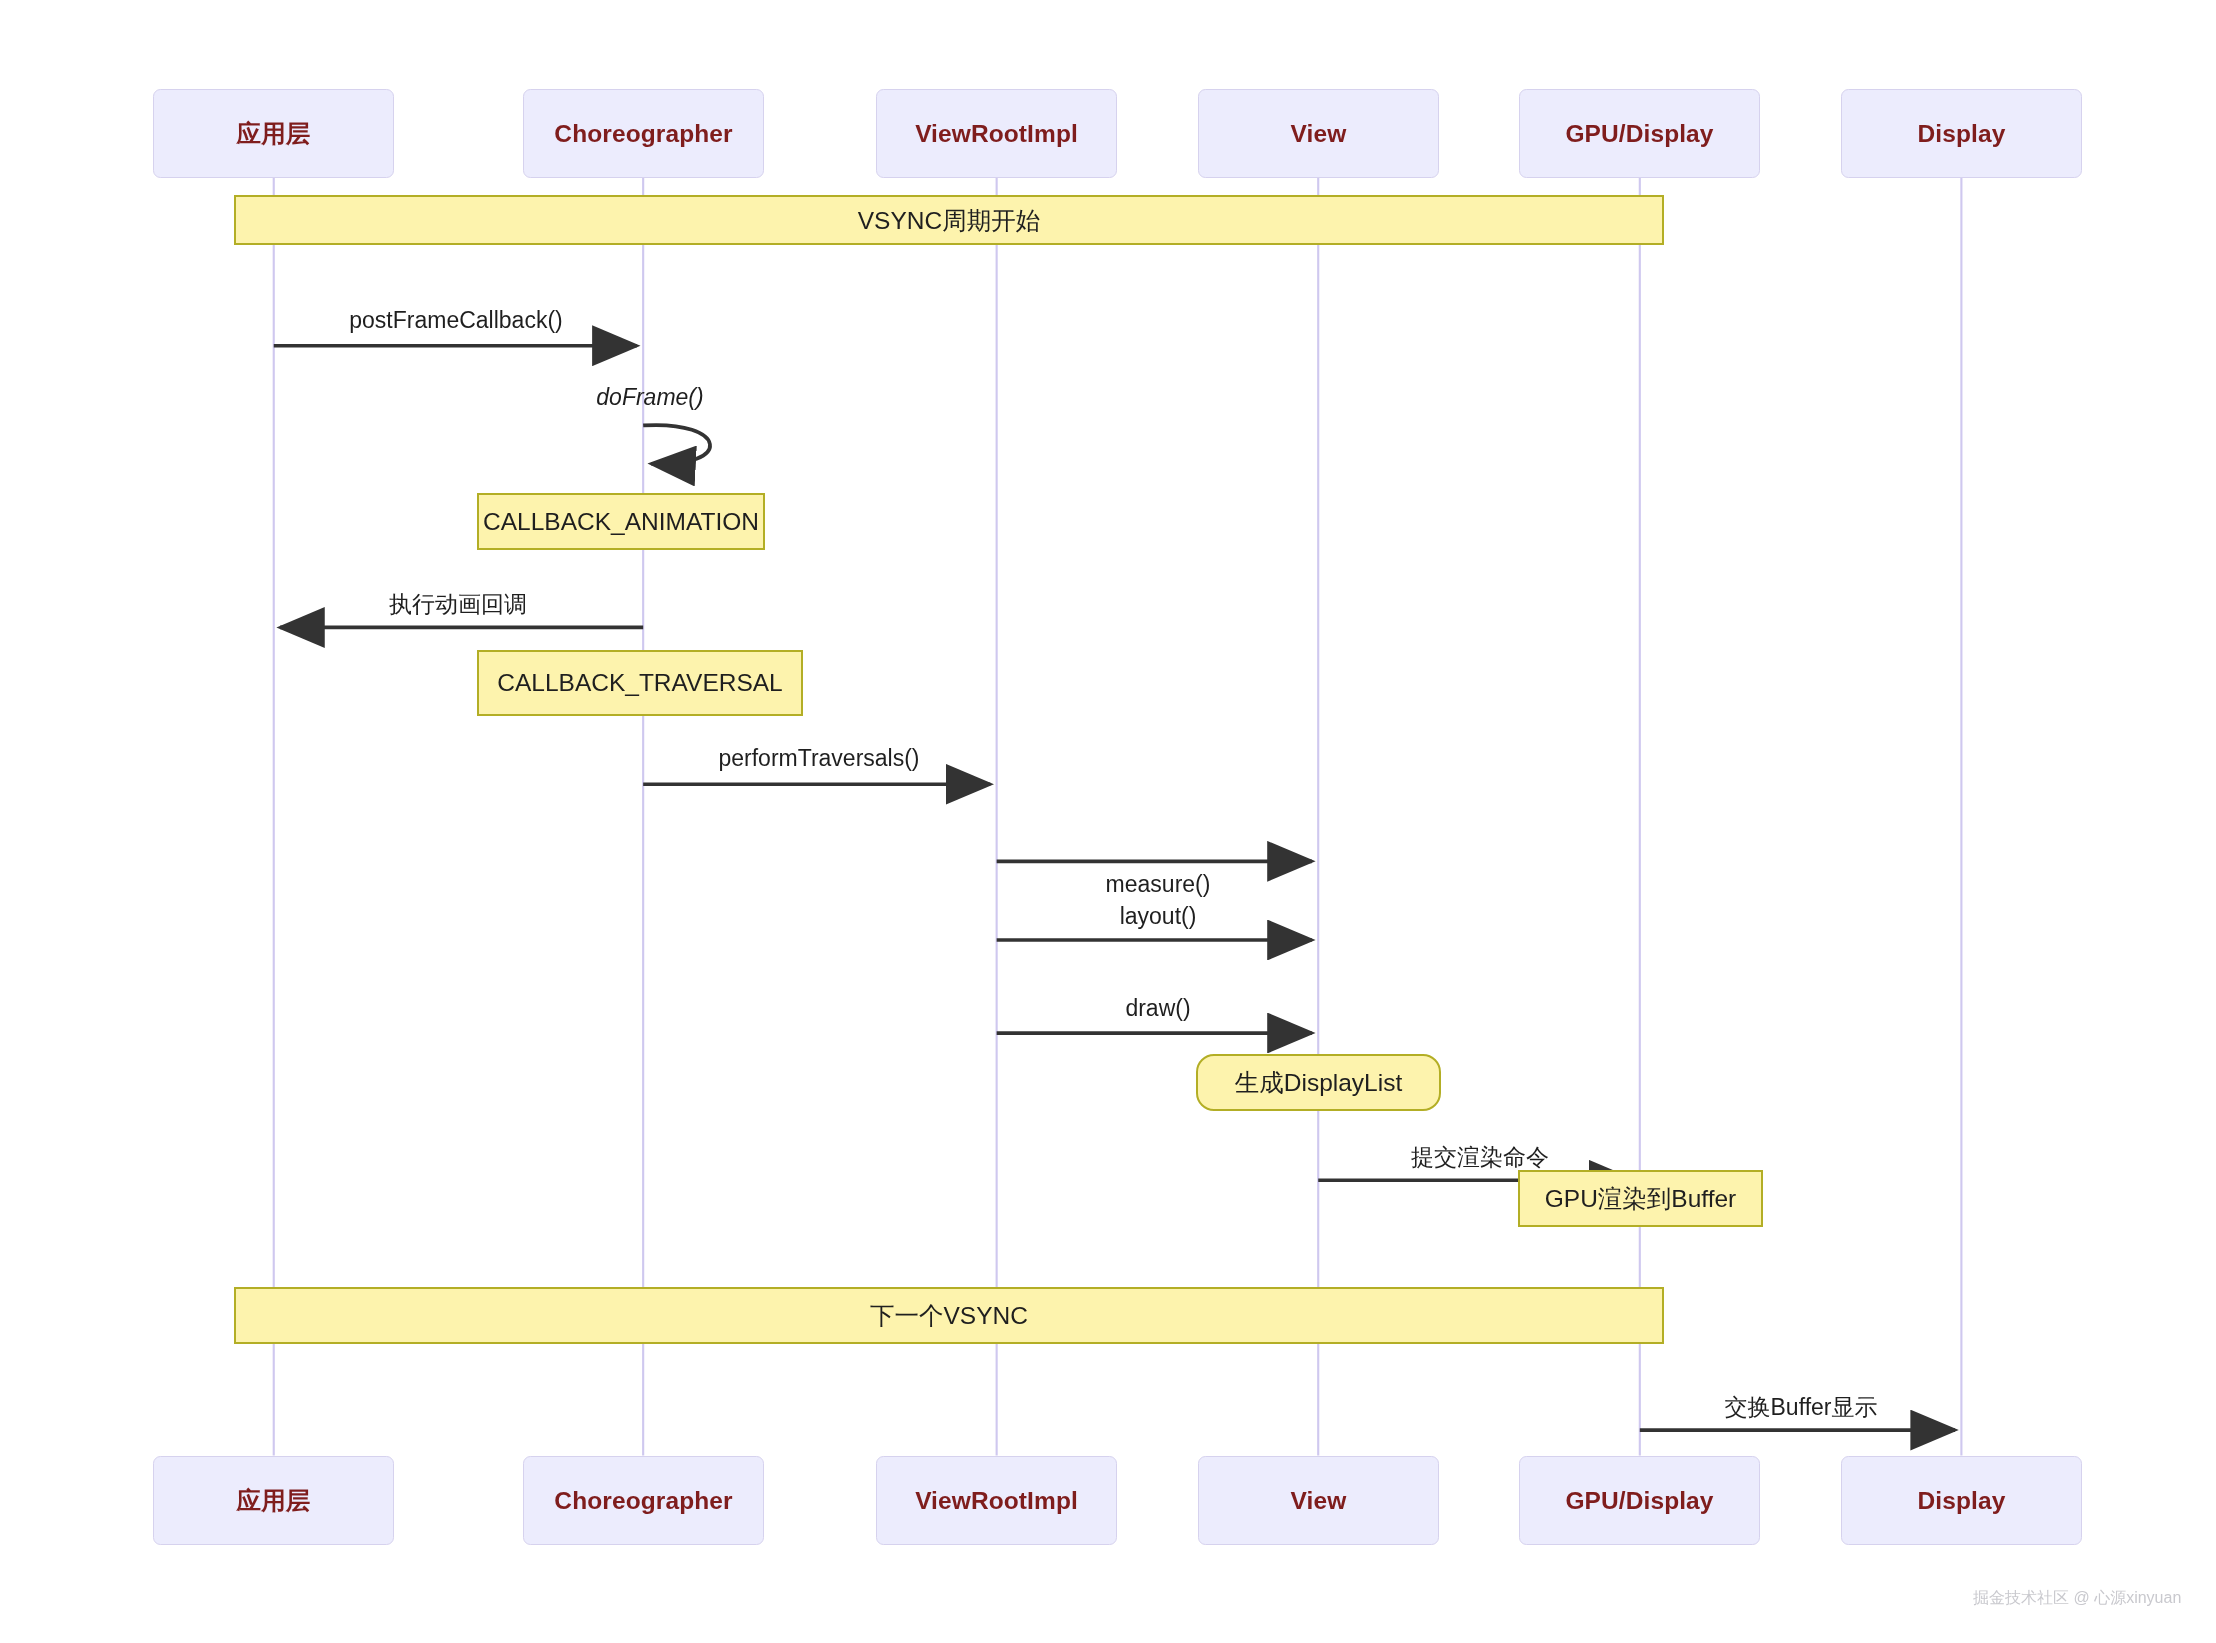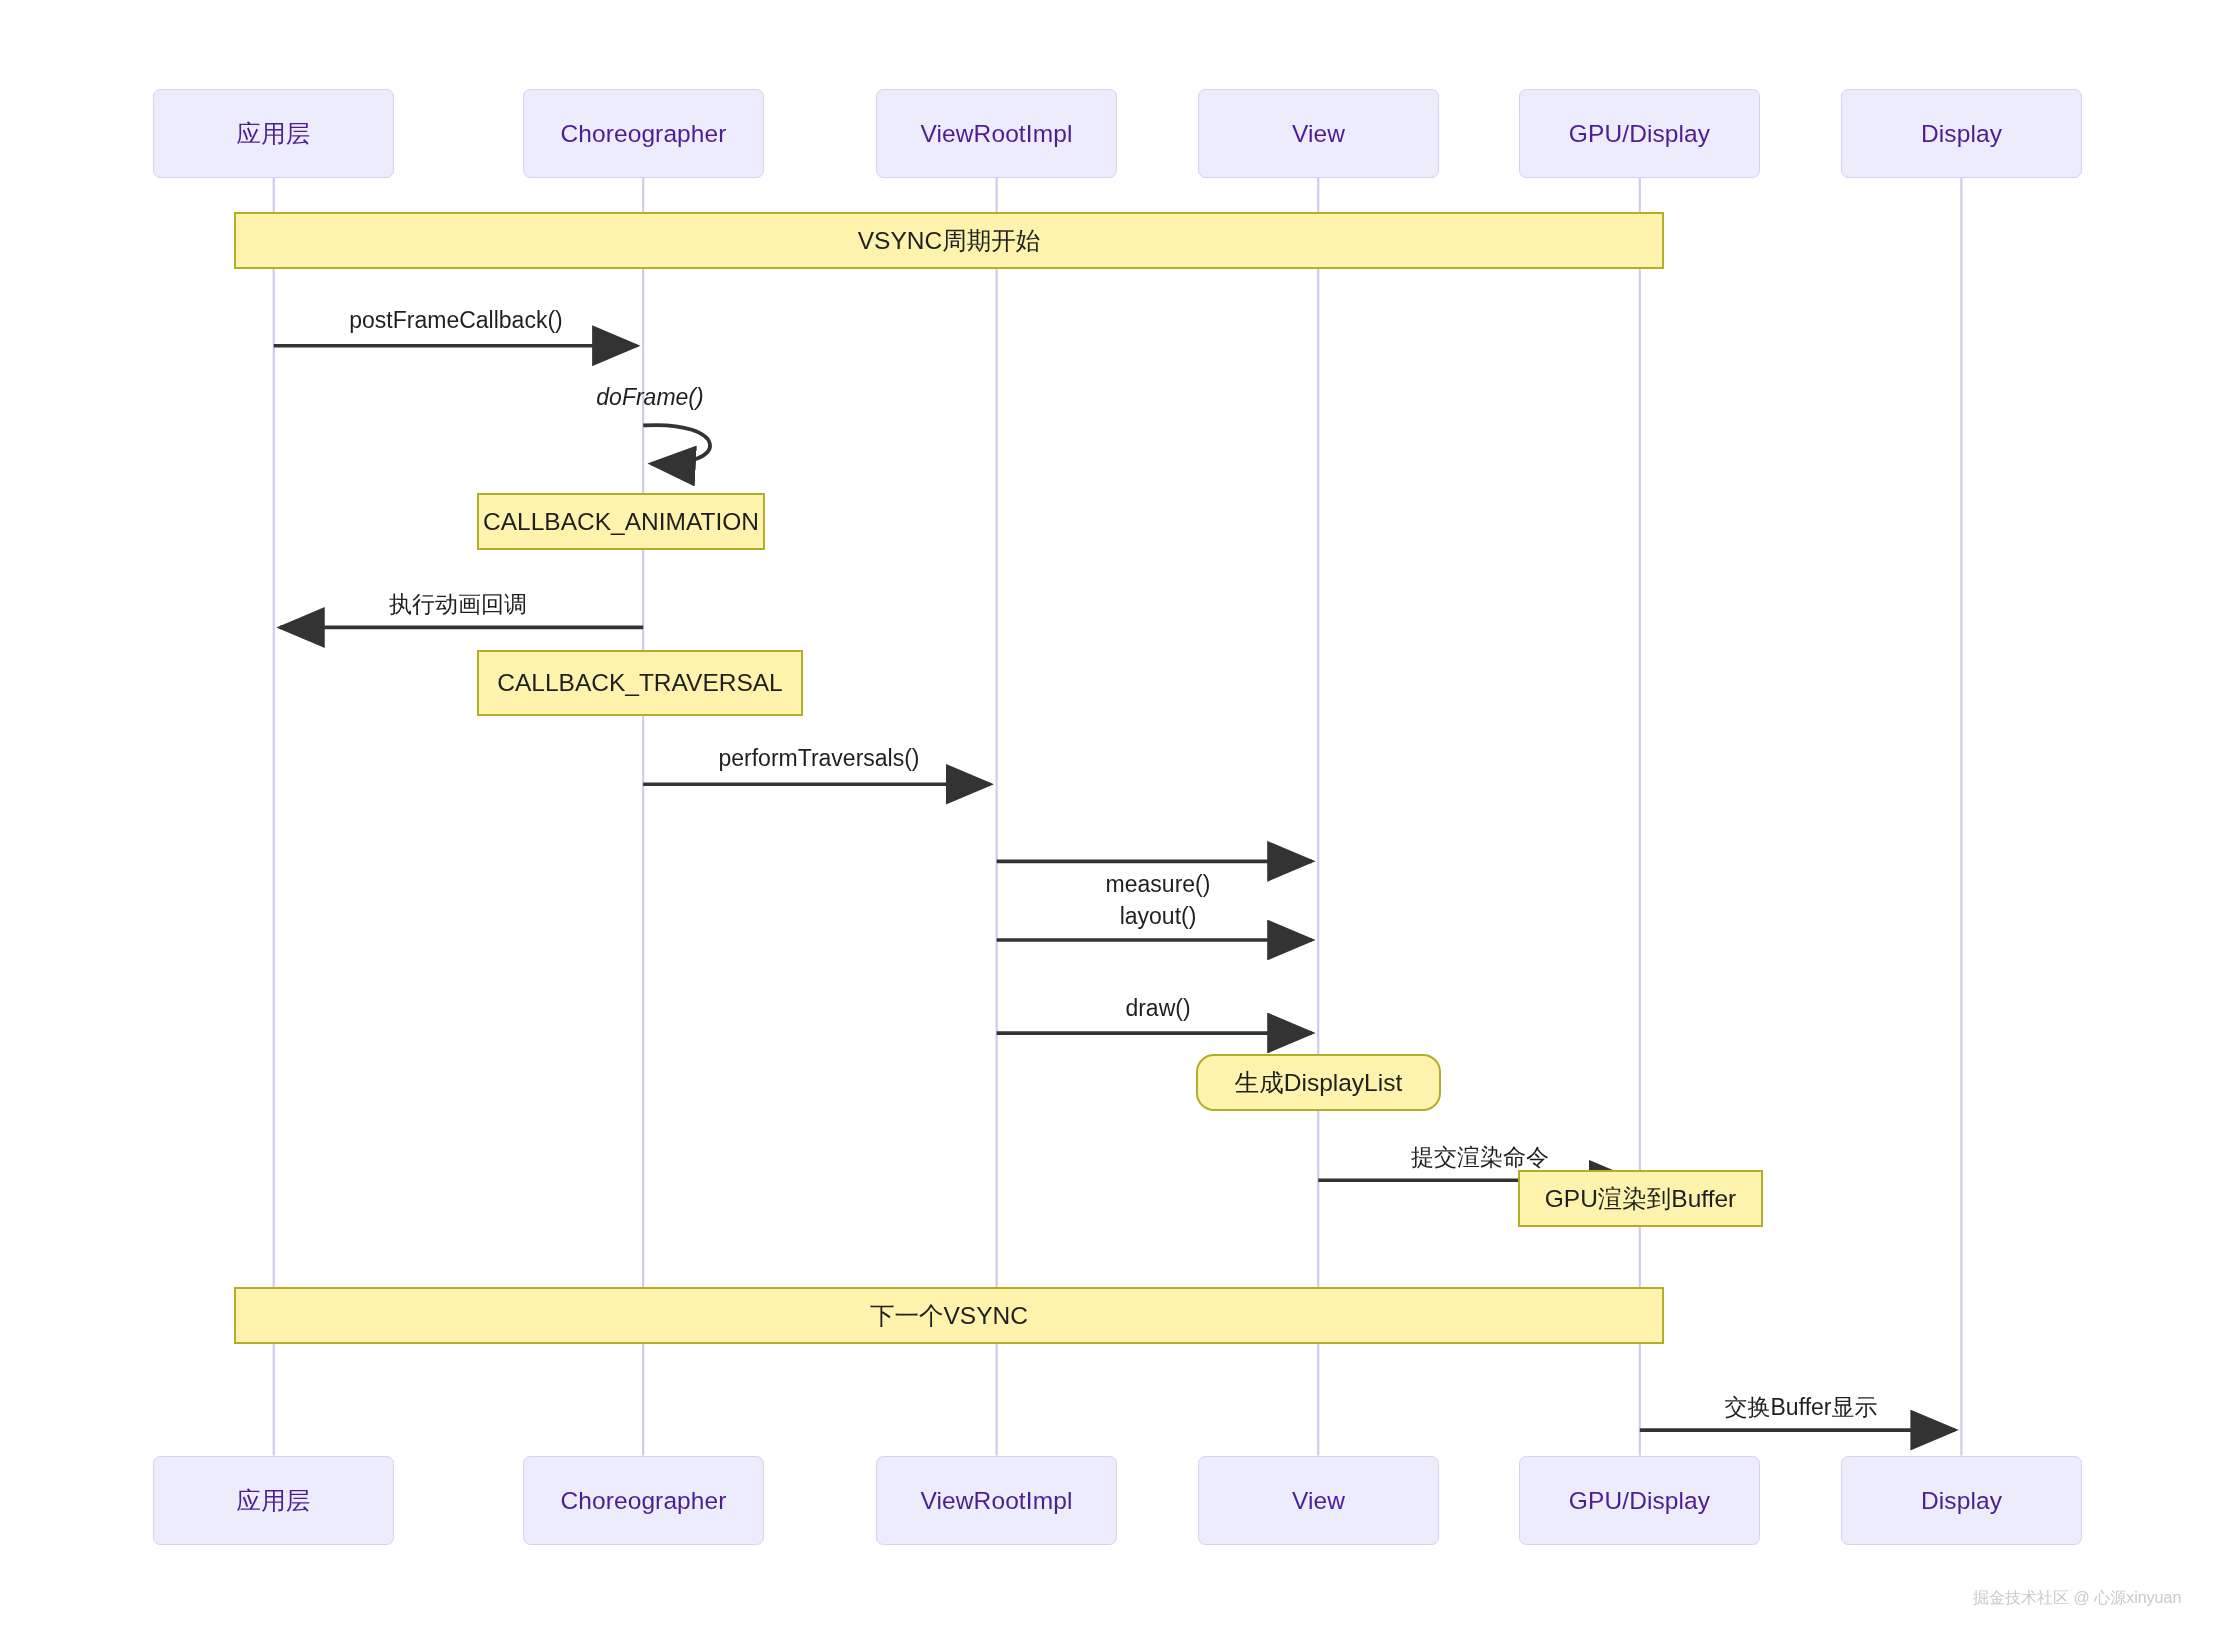"应用层" .actor-label { color: #4c1d95 -> #7f1d1d; font-weight: none -> bold }
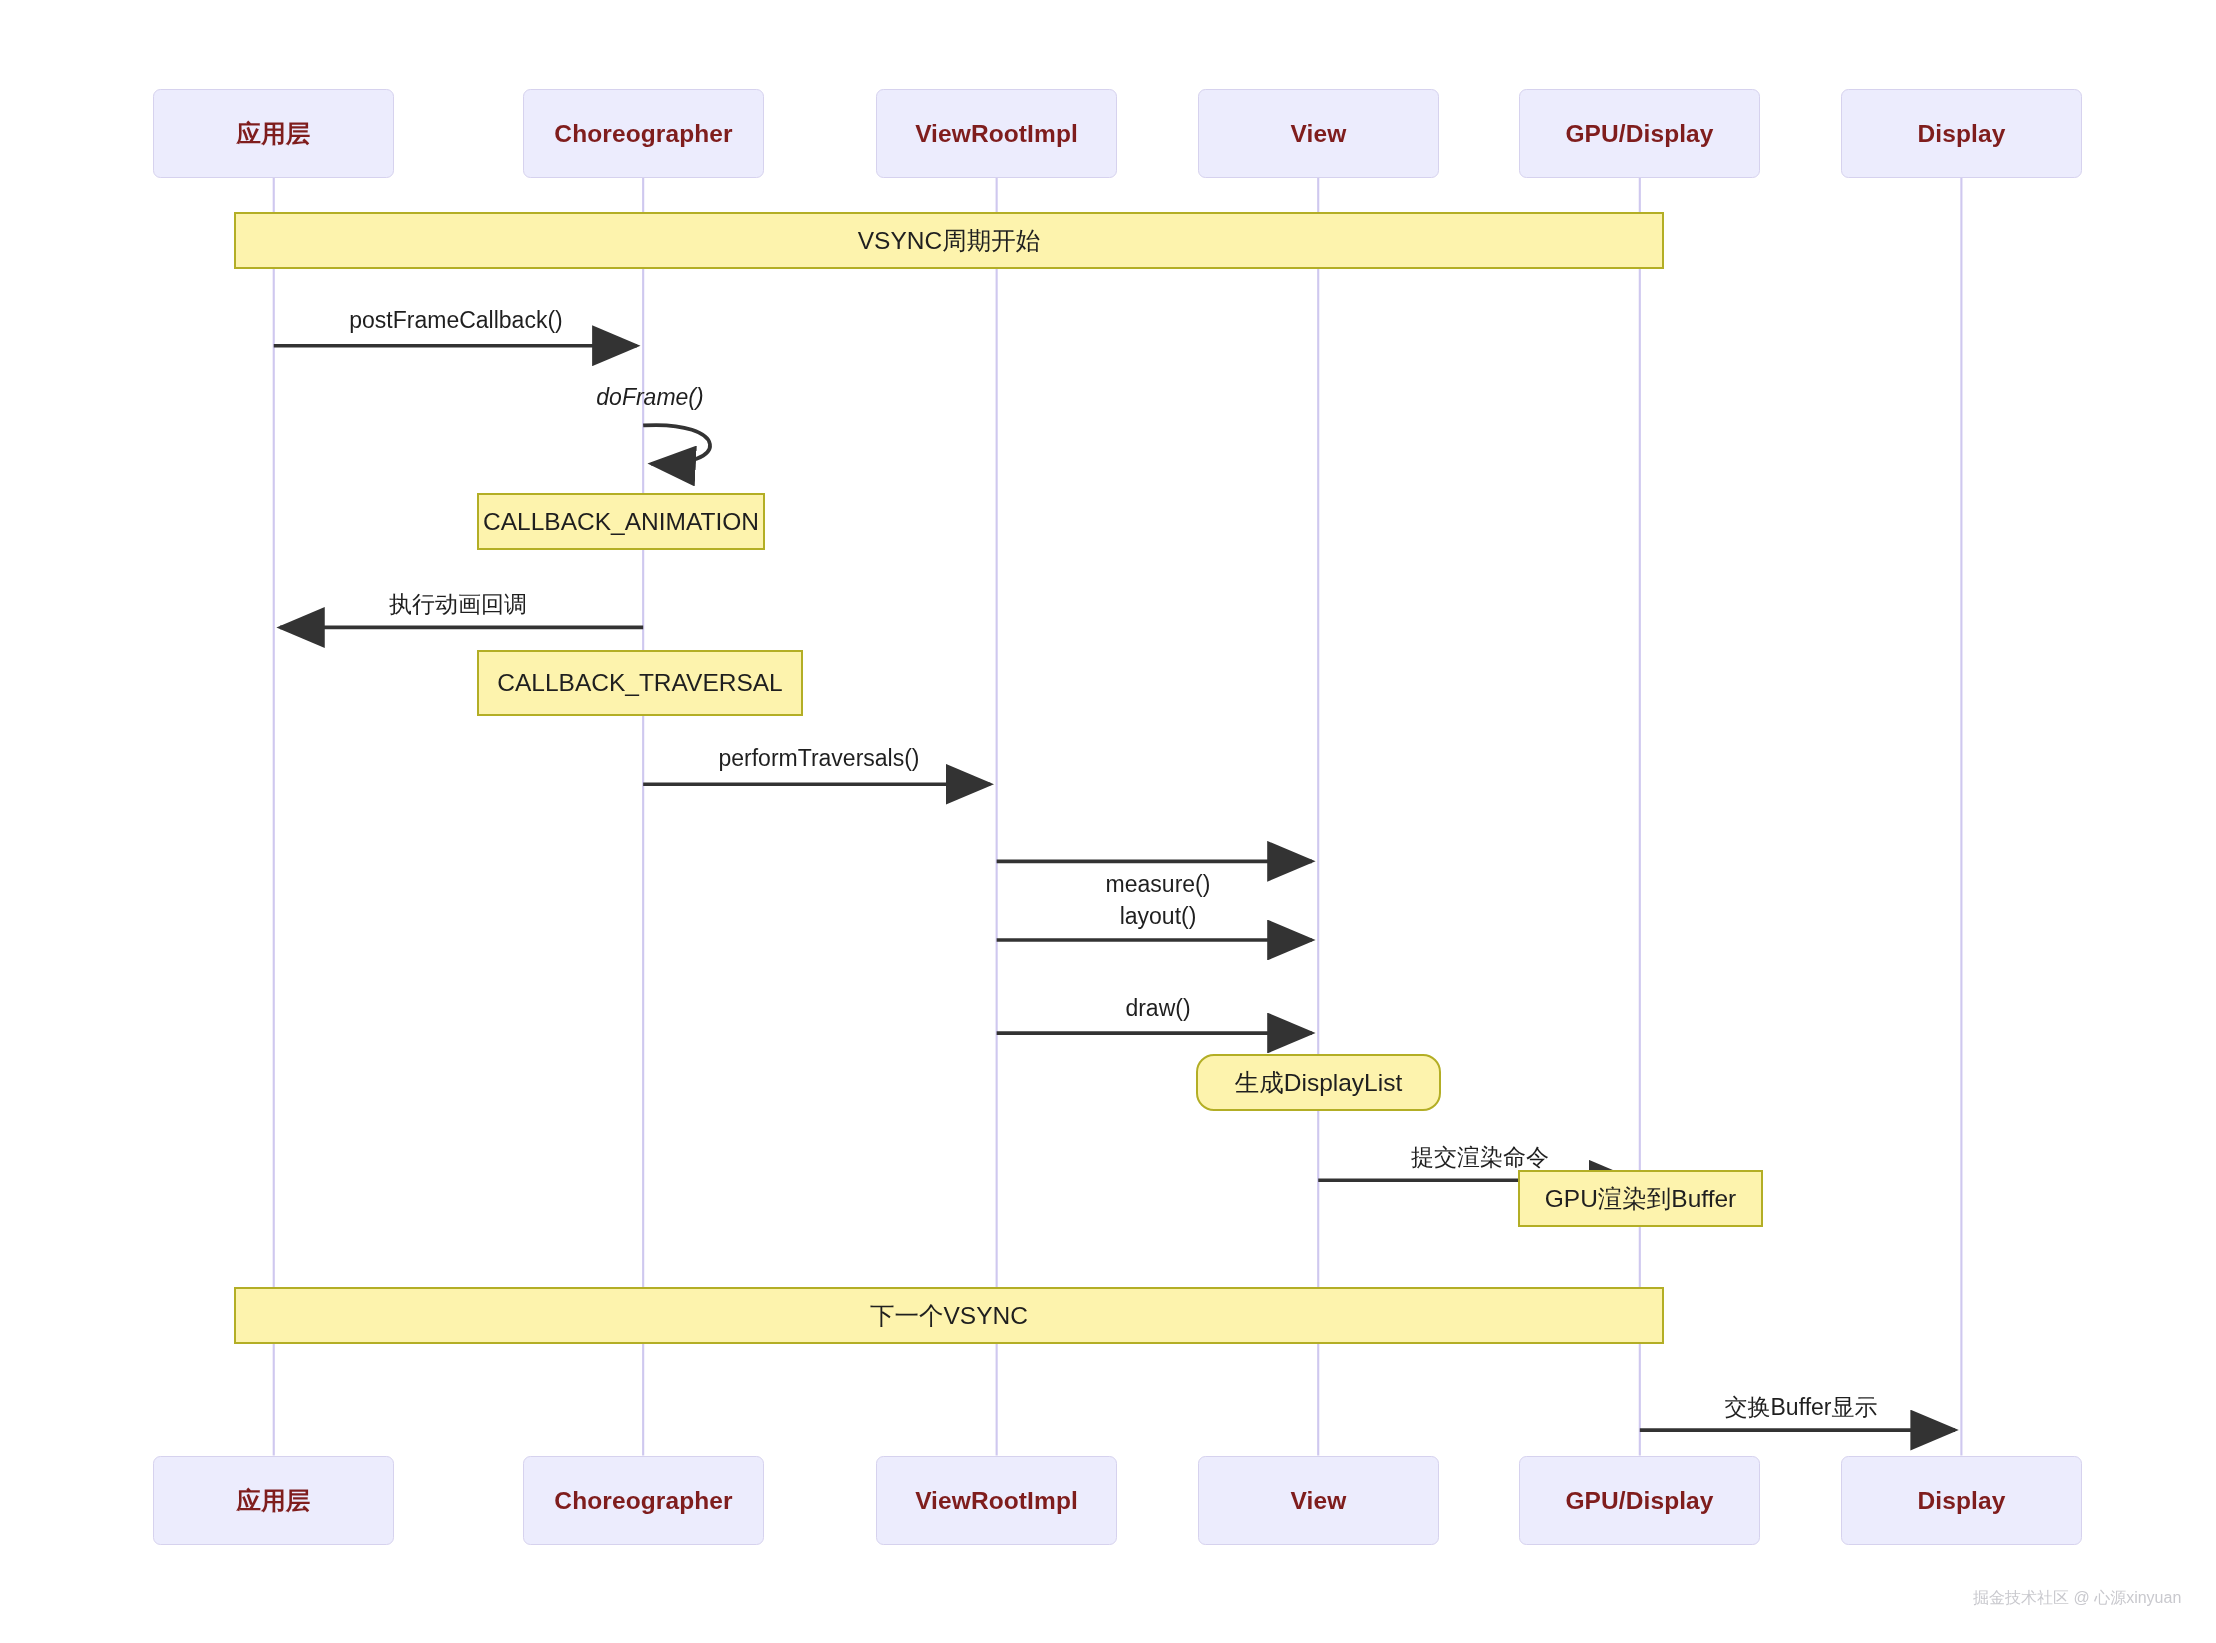"VSYNC周期开始" div.banner { height: 57px -> 50px; top: 212px -> 195px }
